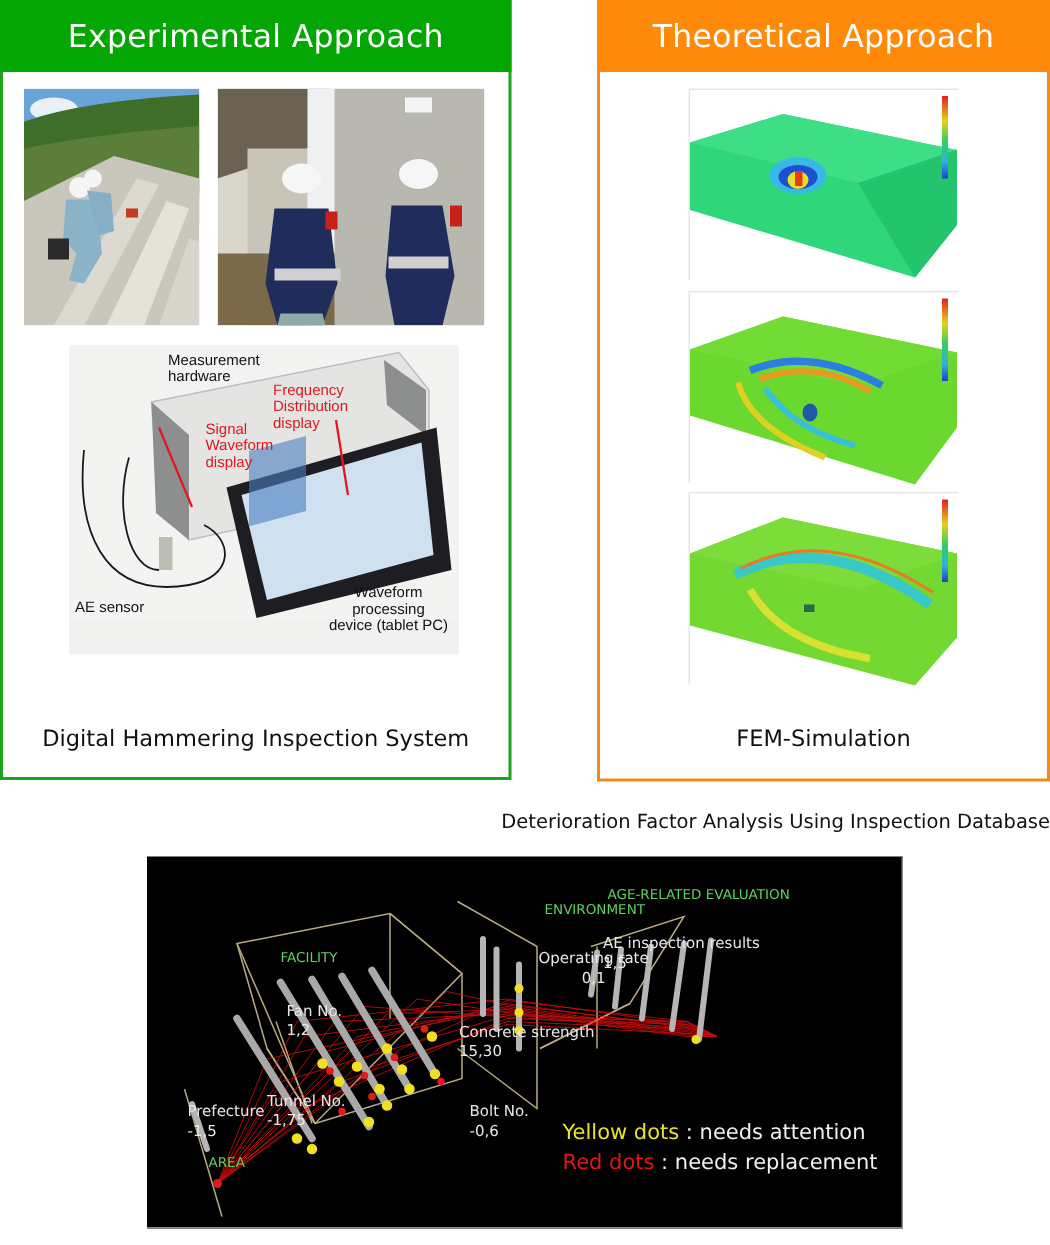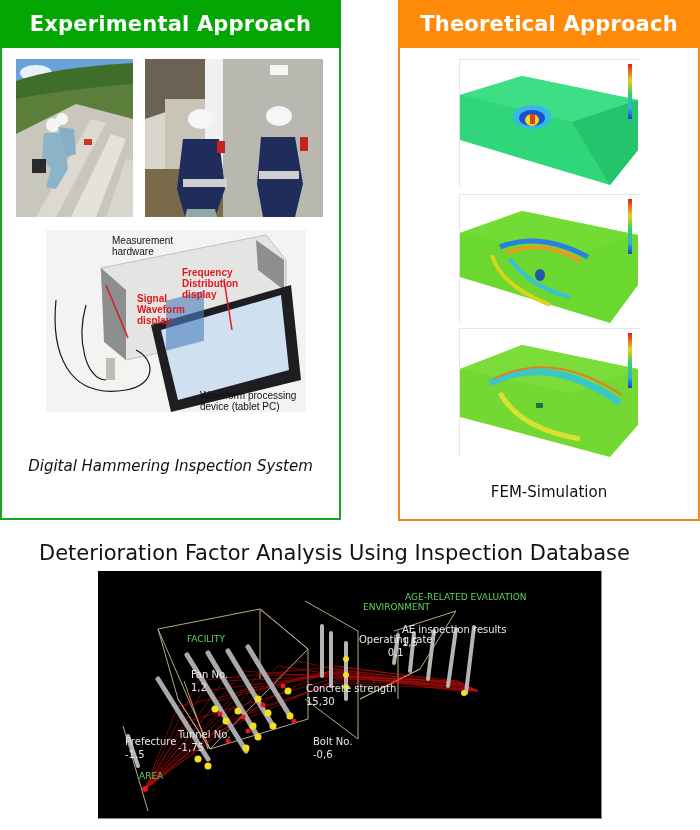"Experimental Approach" .panel-header { font-weight: bold -> normal }
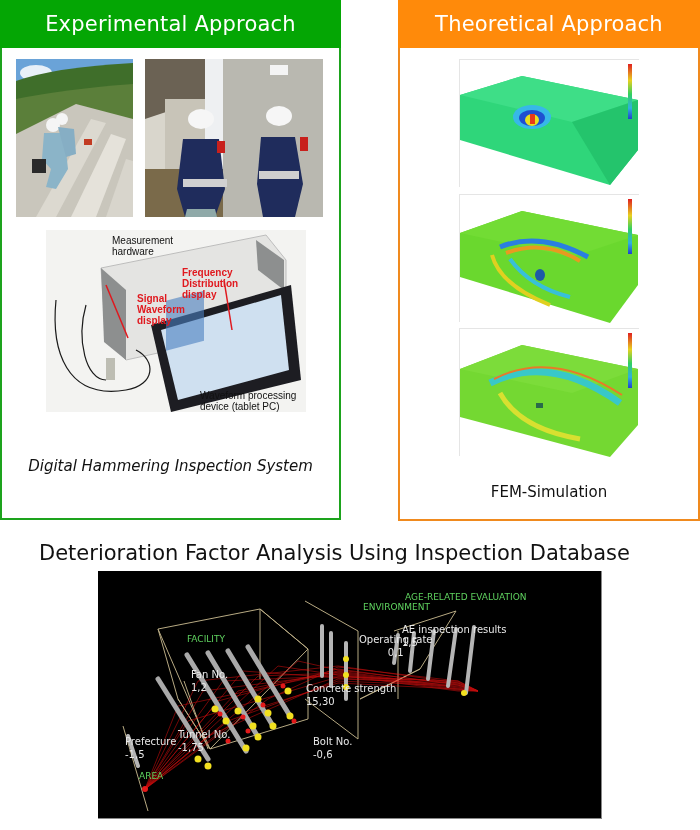"Measurement" .photo-hw { height: 182px -> 206px }
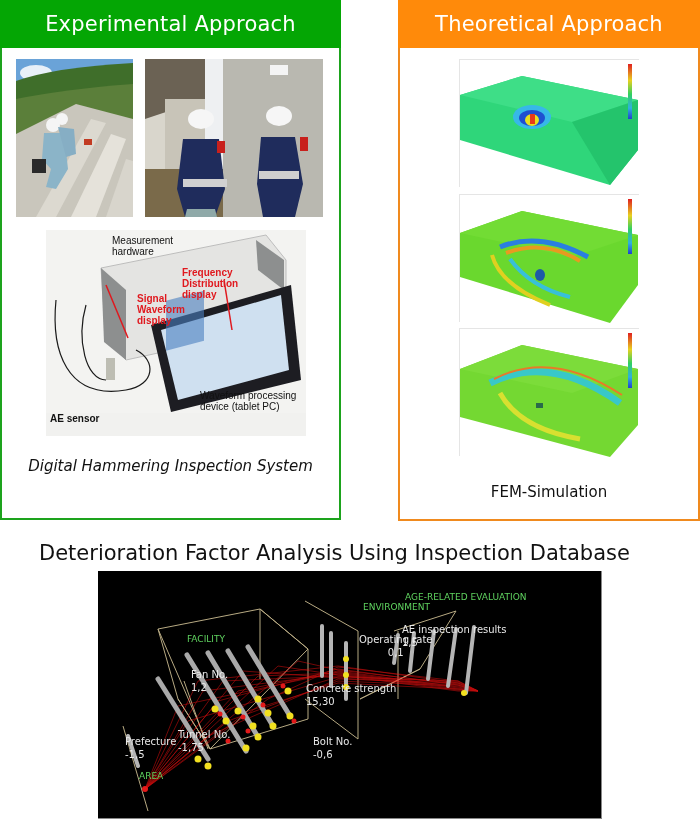"Frequency" .hw-red { font-weight: bold -> normal; margin-top: 12px -> none }
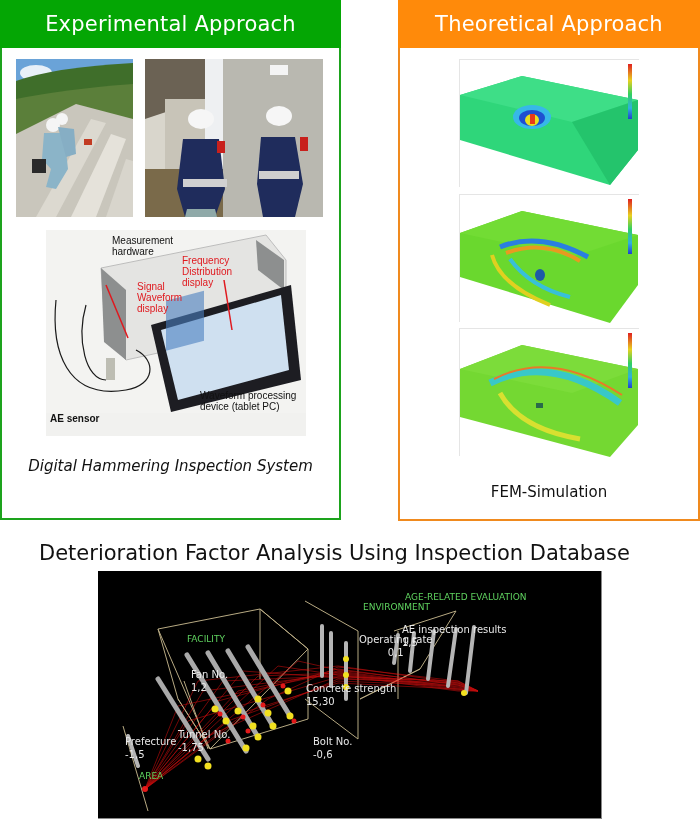"Waveform processing" div.hw-label { left: 154px -> 166px; text-align: none -> center }
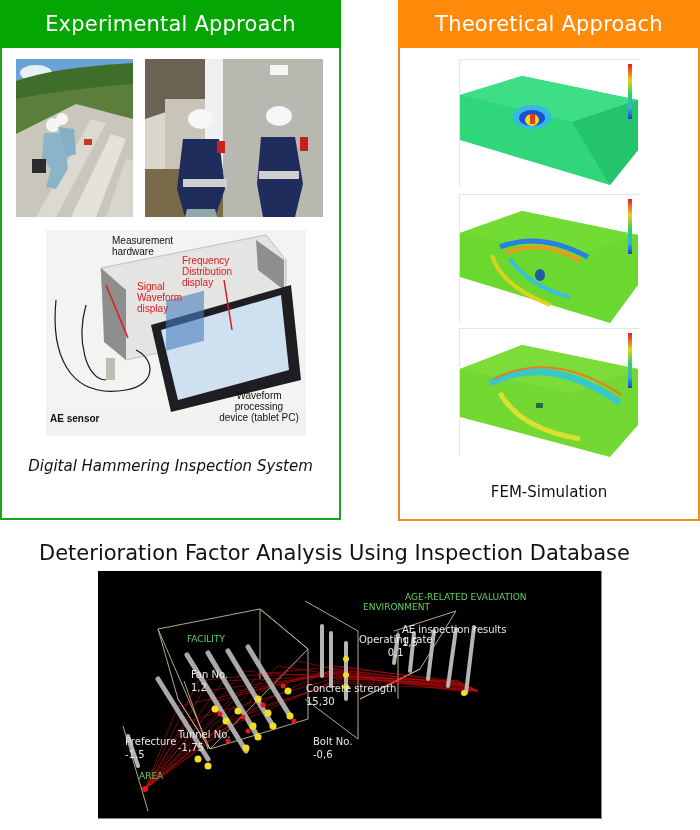"AE sensor" div.hw-label { font-weight: bold -> none; top: 183px -> 170px }
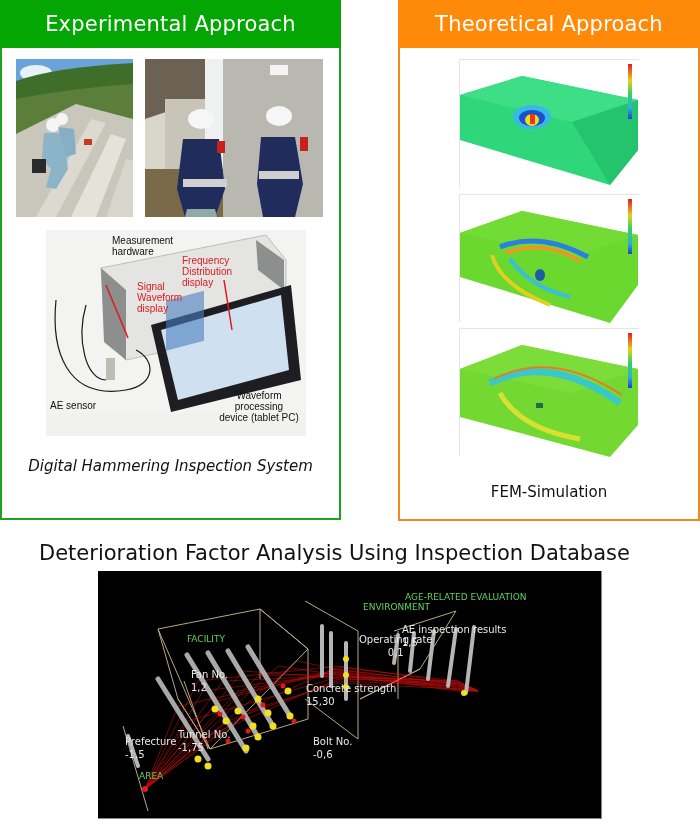"Digital Hammering Inspection System" .panel-exp .panel-caption { font-style: italic -> none; top: 455px -> 481px }
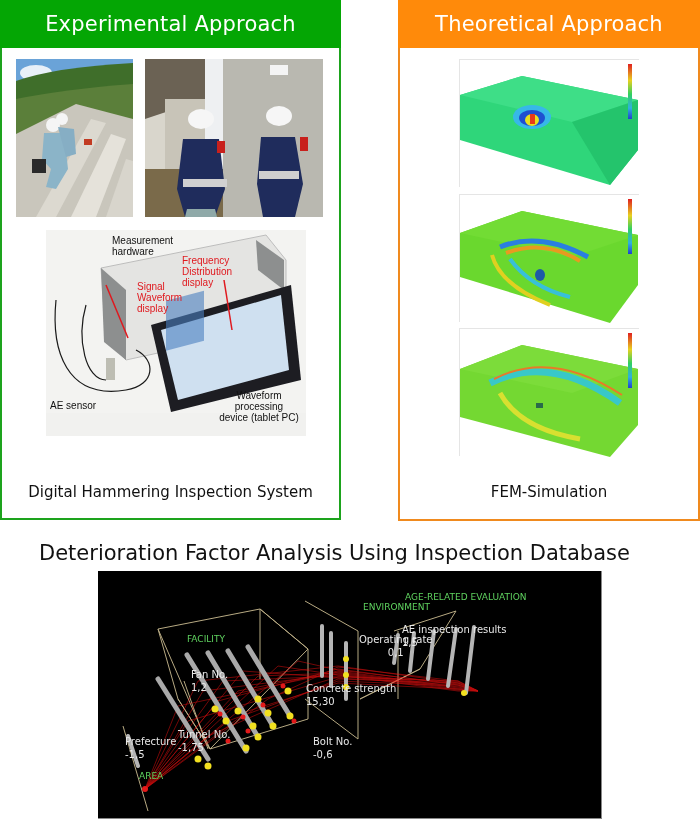"Deterioration Factor Analysis Using" .section-title { font-size: 21px -> 13px; text-align: left -> right }
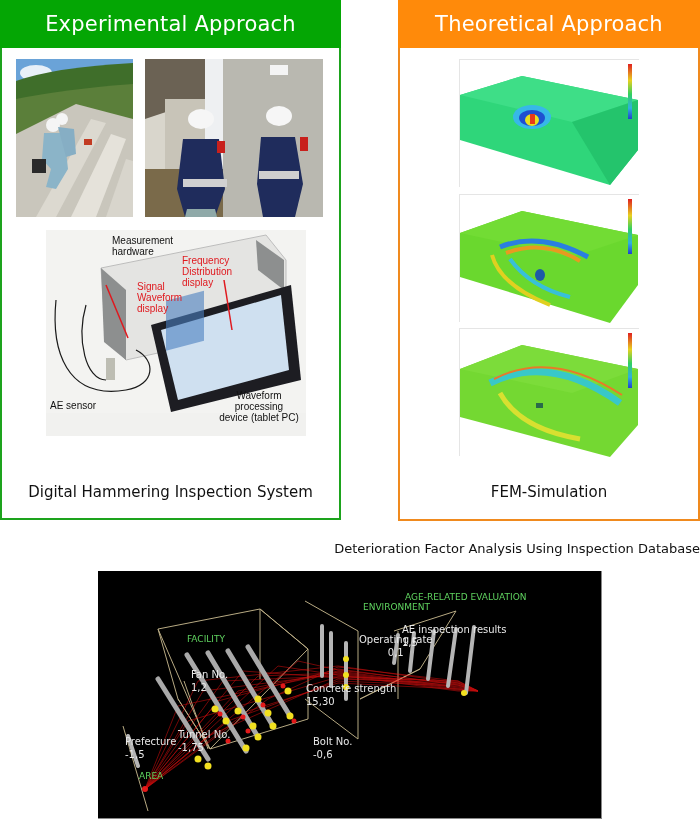"Yellow dots : needs attention" div.legend { html: none -> <div> <div> <span>Yellow dots</span><span> : needs attention</span> </div> <div> <span>Red dots</span><span> : needs replacement</span> </div> </div> }
